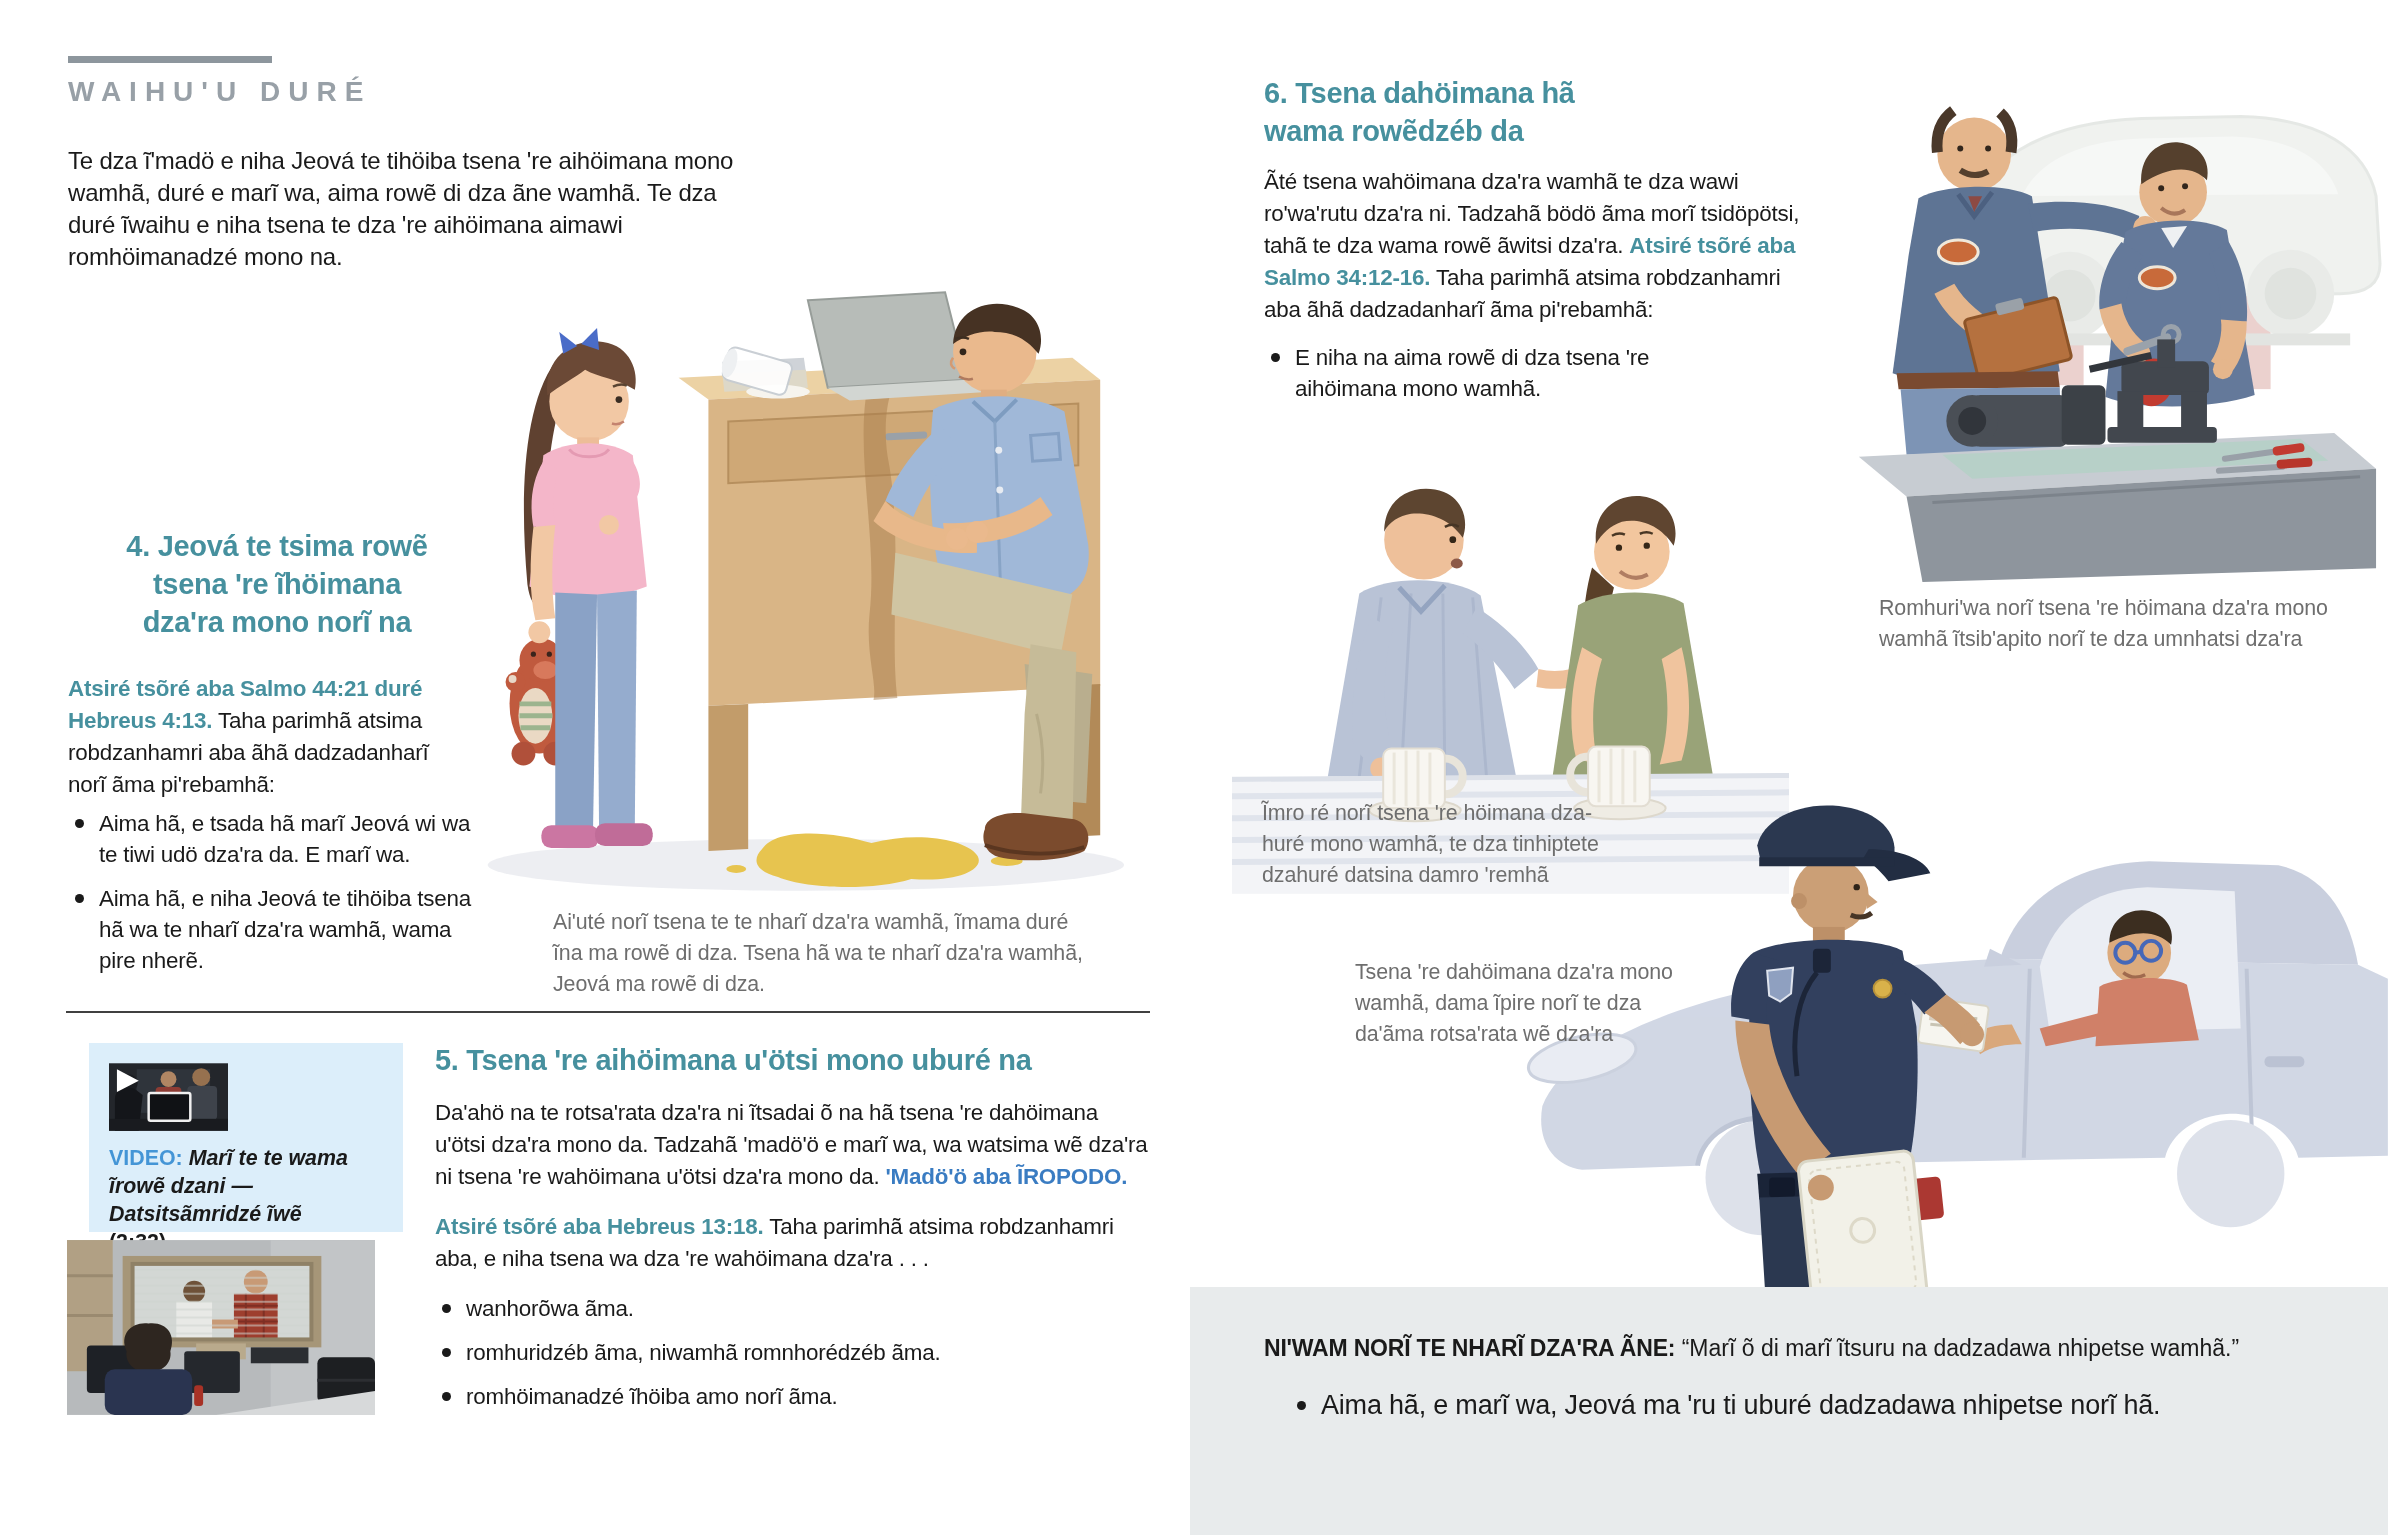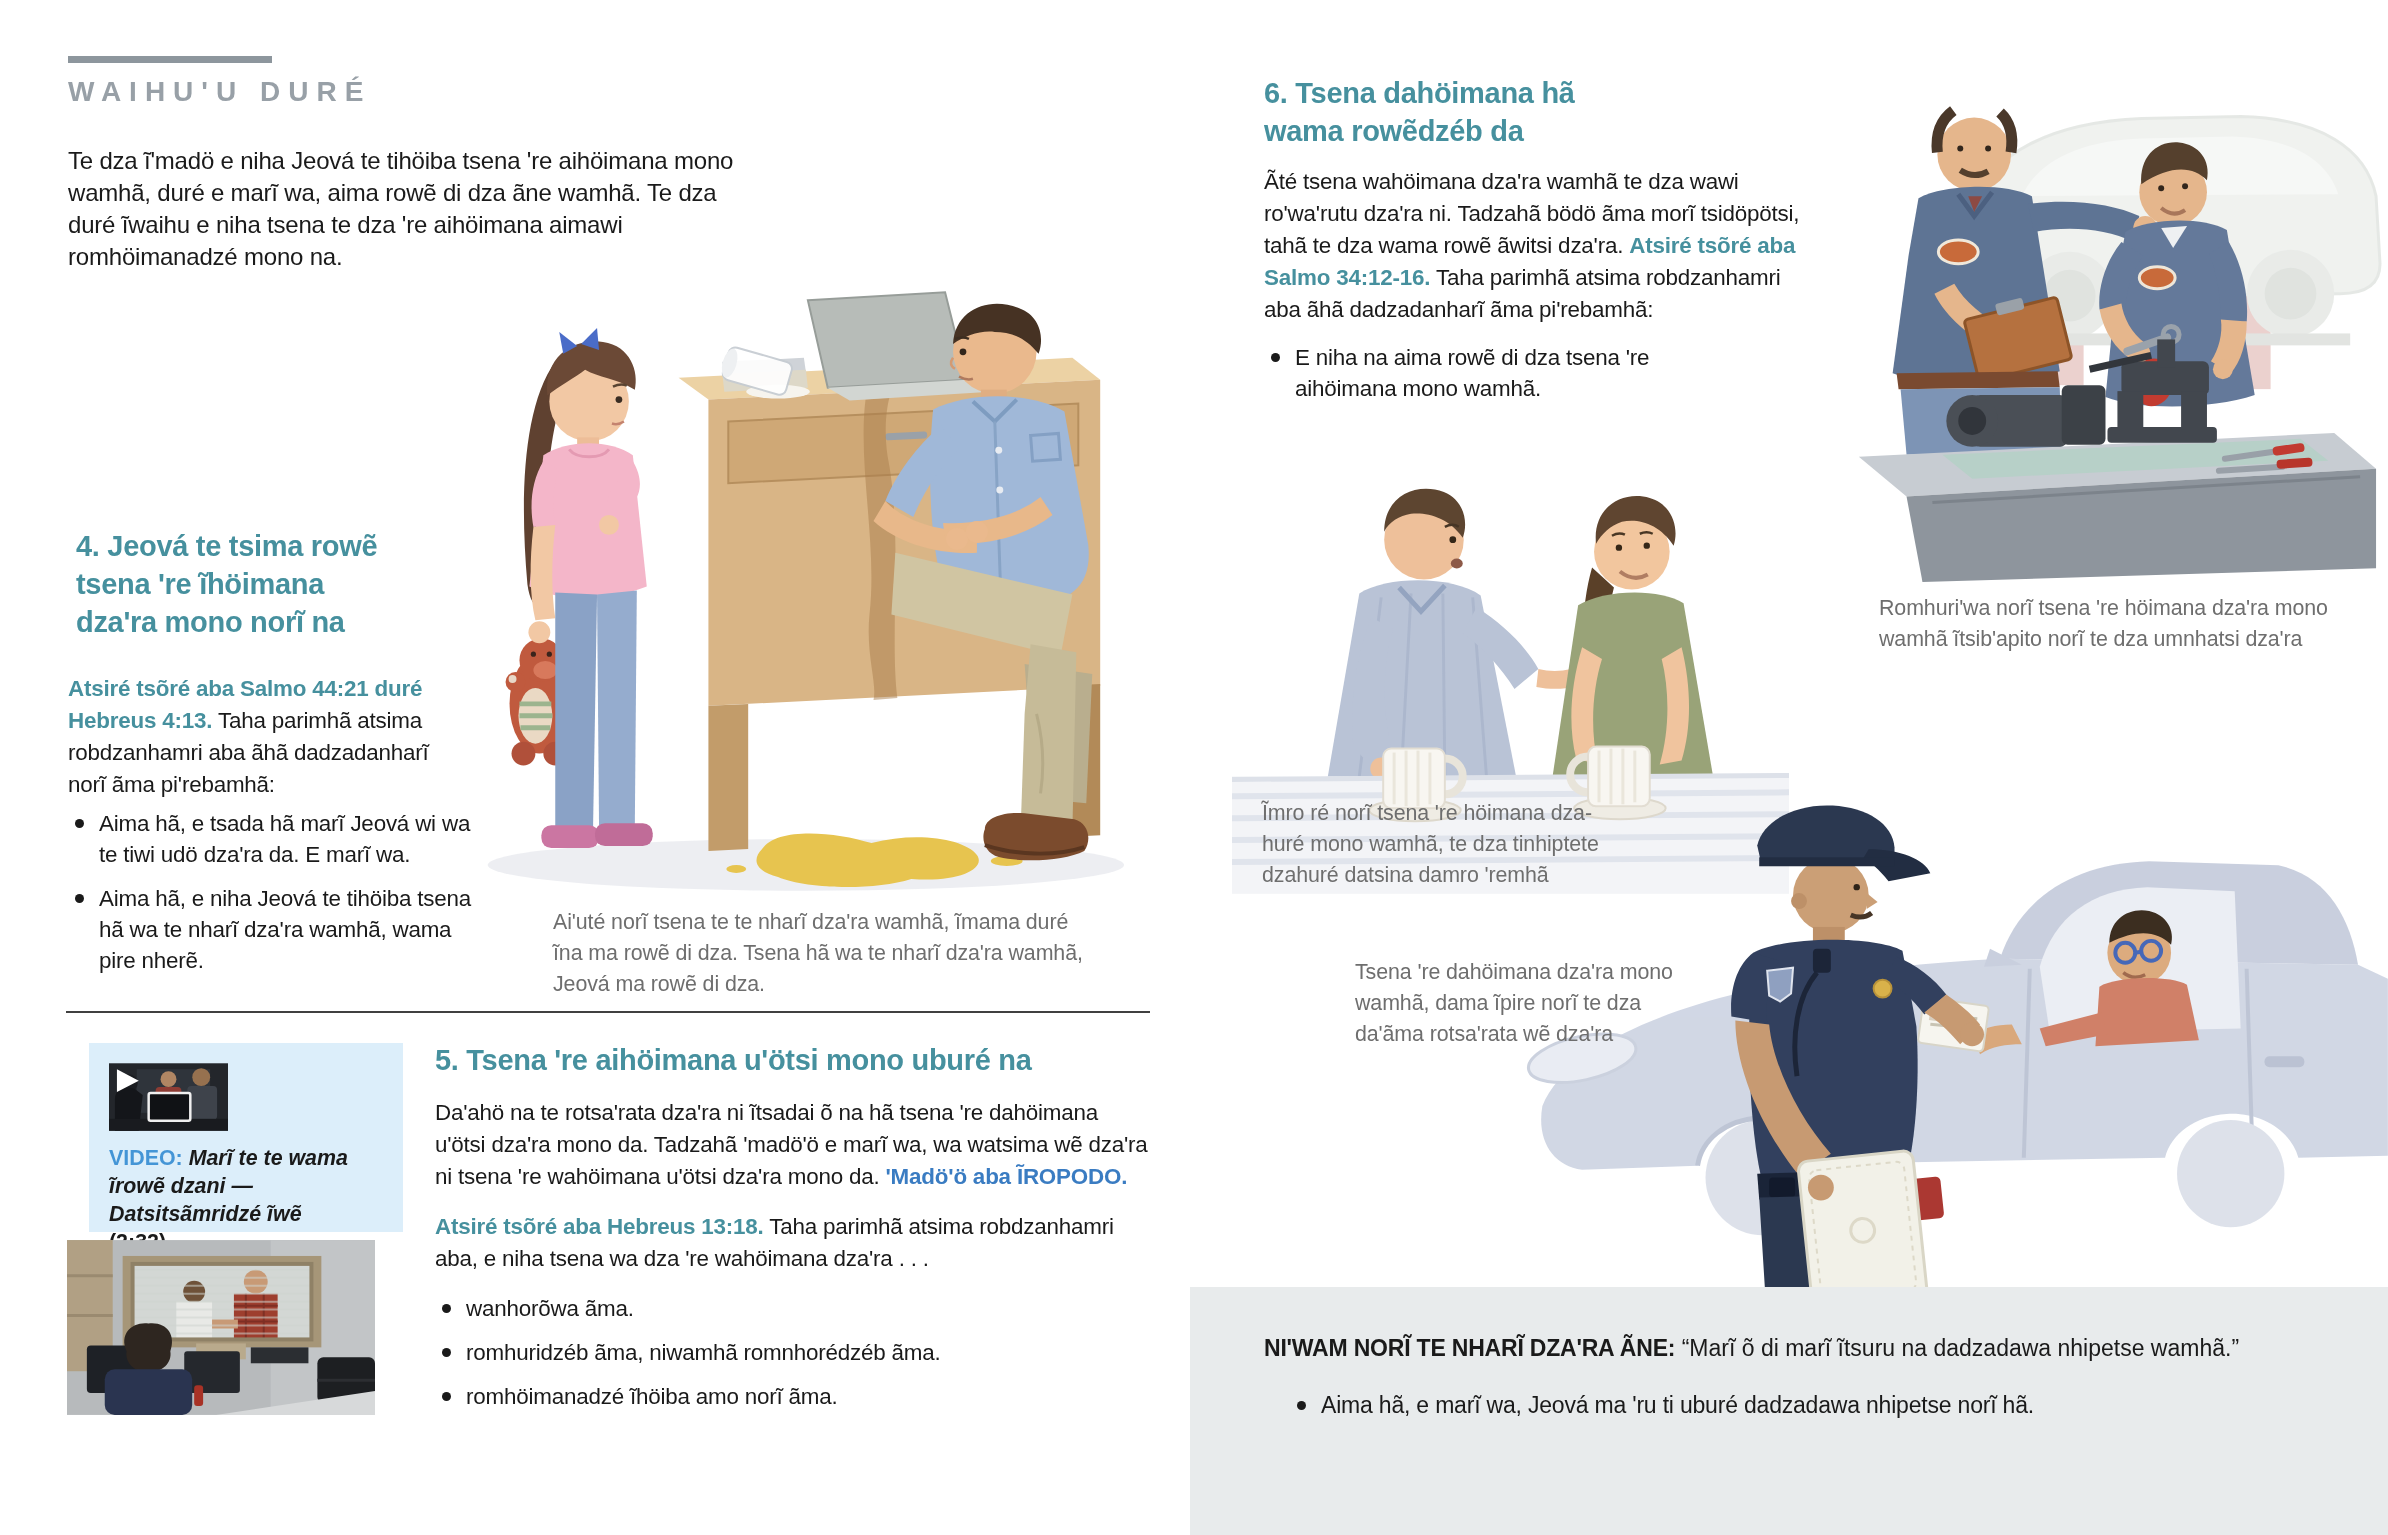"4. Jeová te tsima rowẽ" .s4-head { left: 76px -> 68px; text-align: none -> center }
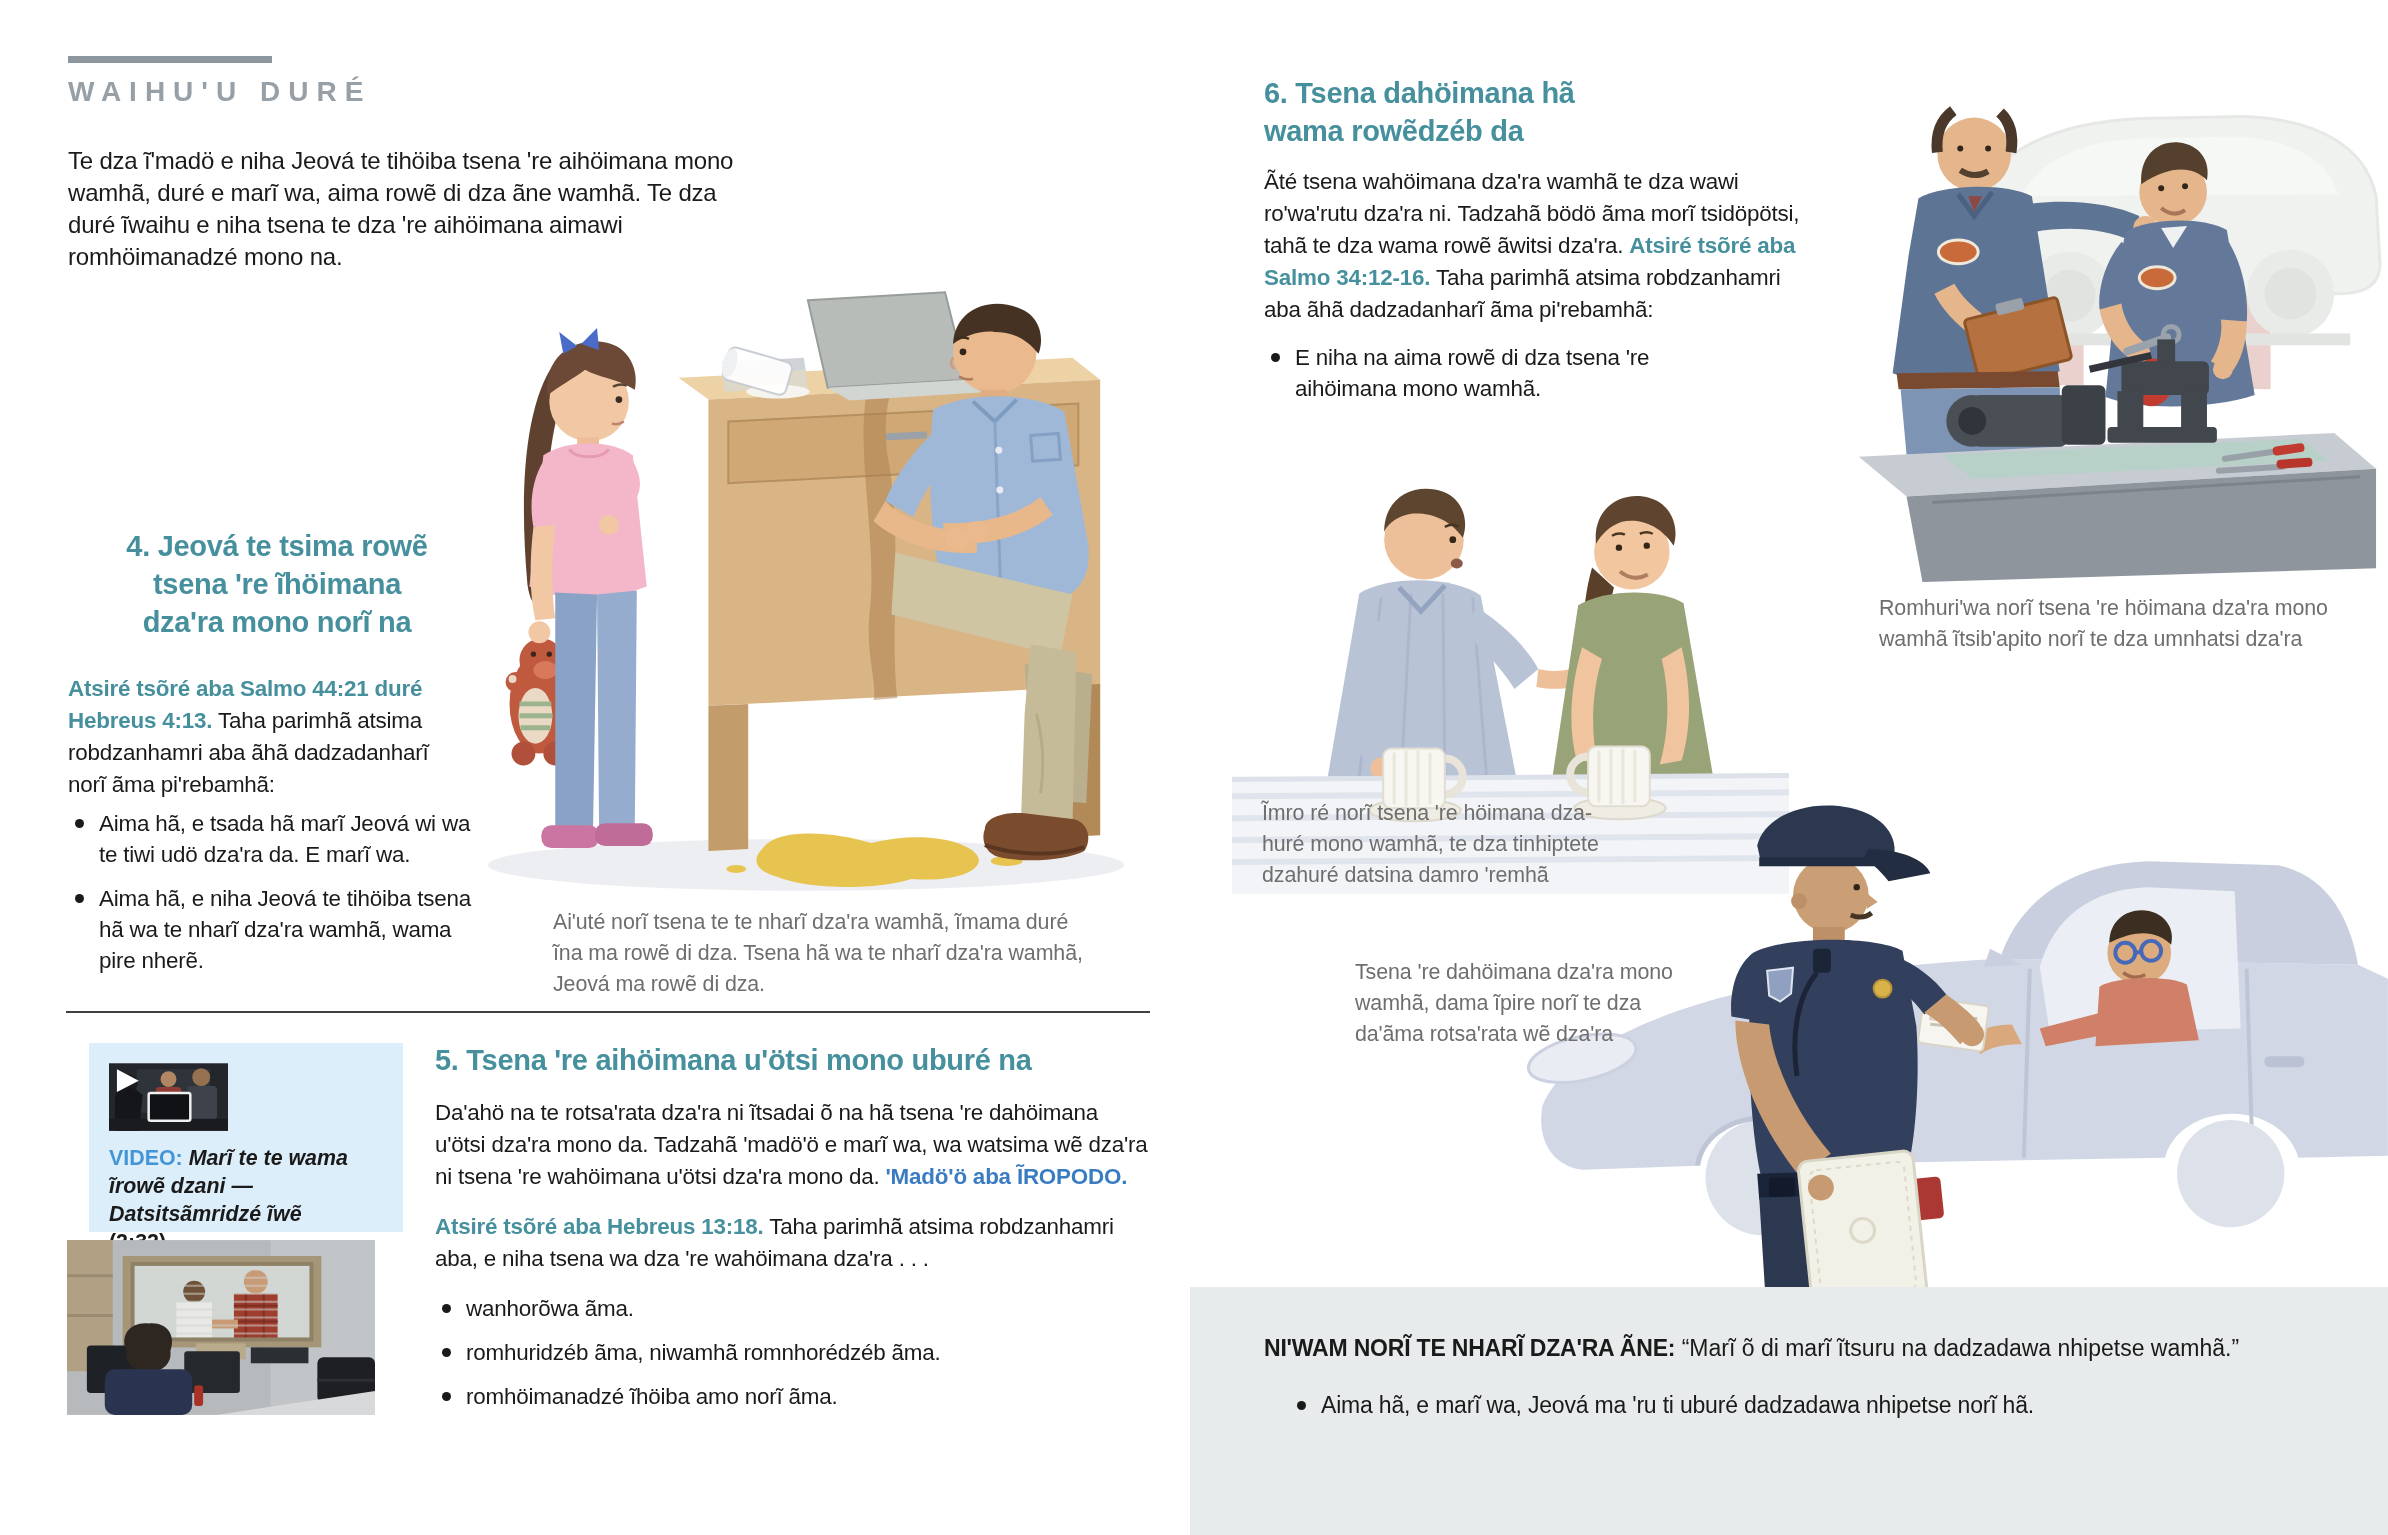"Aima hã, e marĩ wa," .footer-box .bullets li { font-size: 23px -> 27px }
